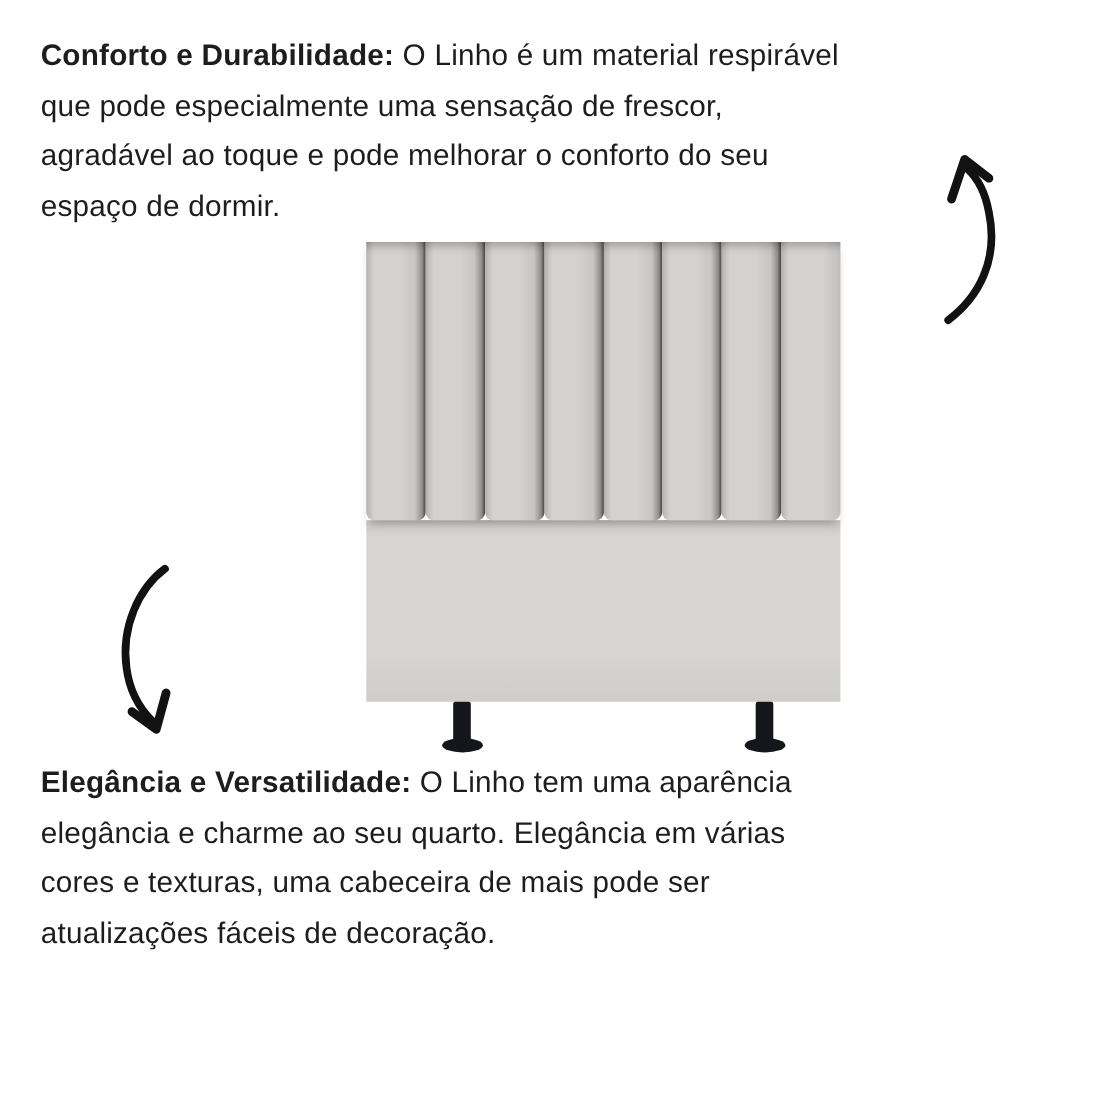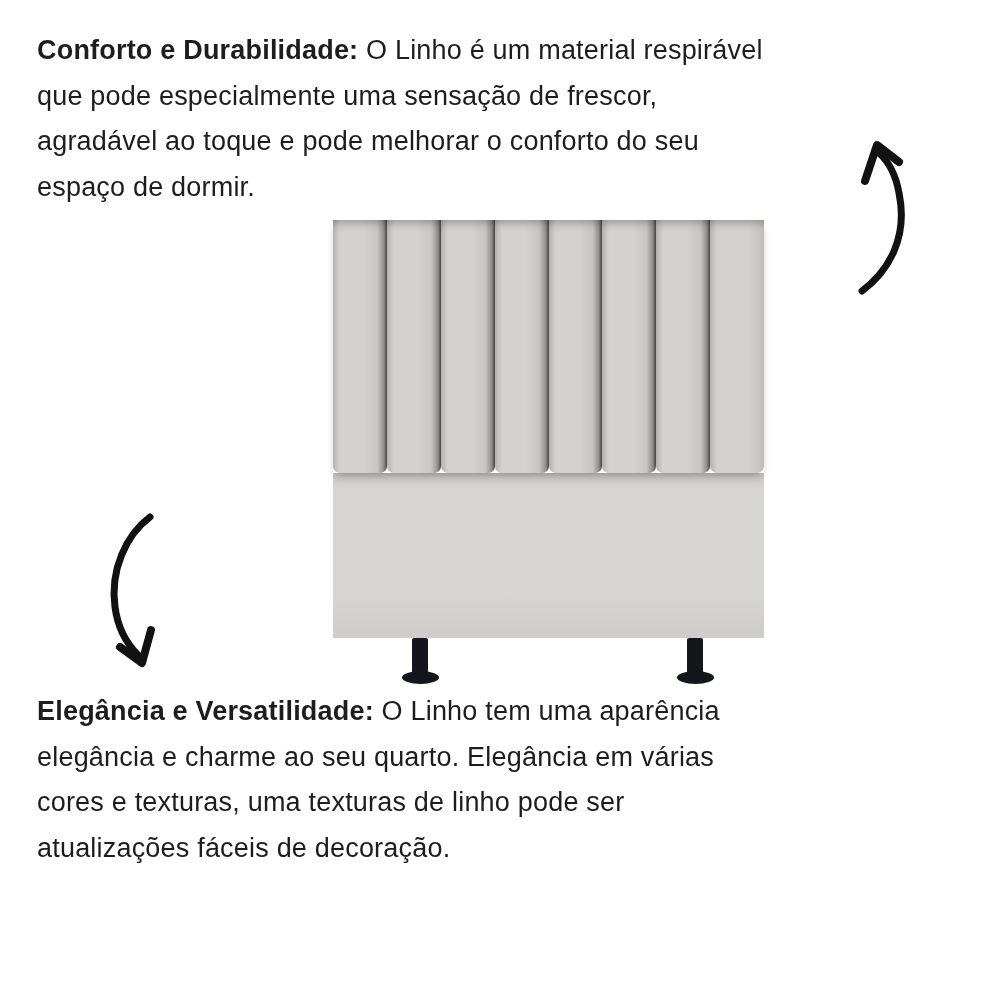"cores e texturas, uma texturas" div.line { text: texturas de linho -> cabeceira de mais }
